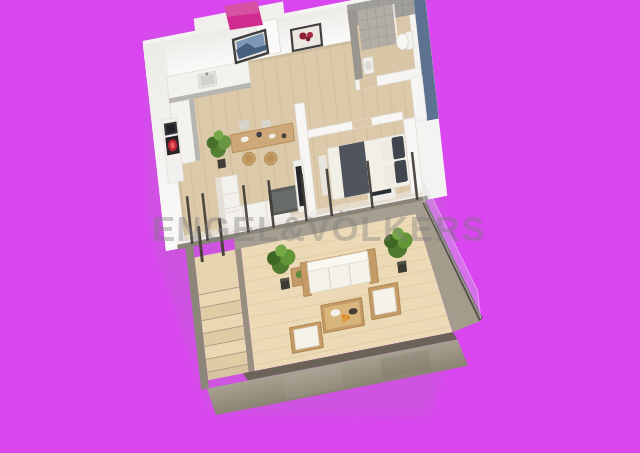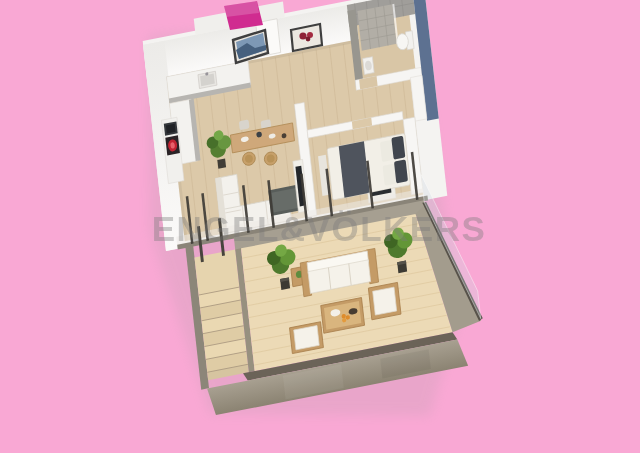"ENGEL&VÖLKERS" .canvas { background: #f9a8d4 -> #d946ef }
